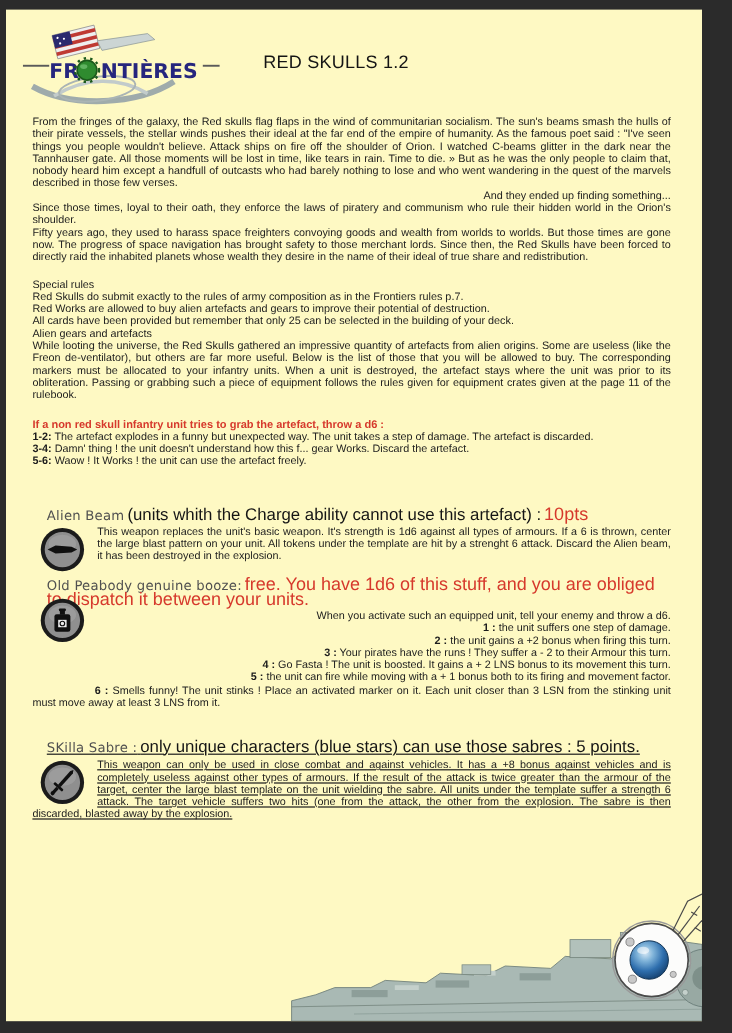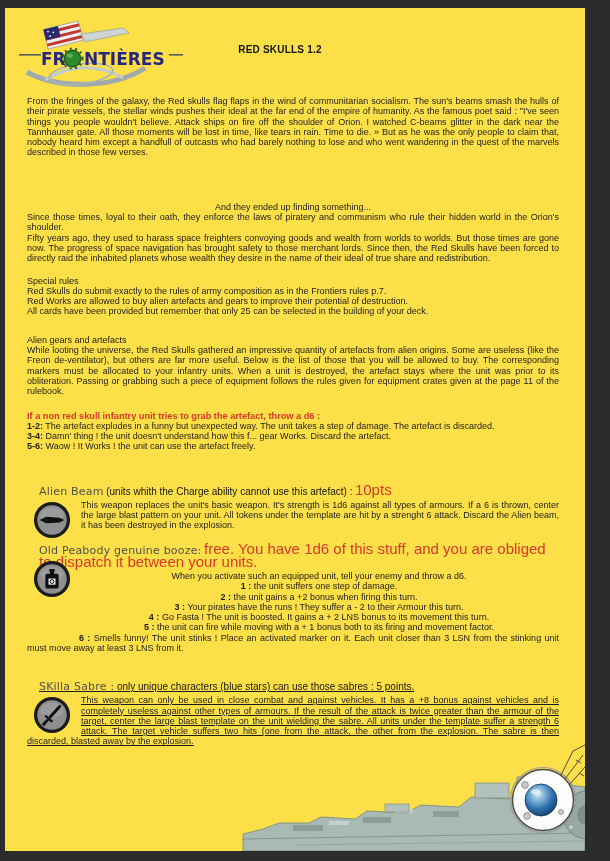"FR" .page { background: #fde047 -> #fef9c3 }
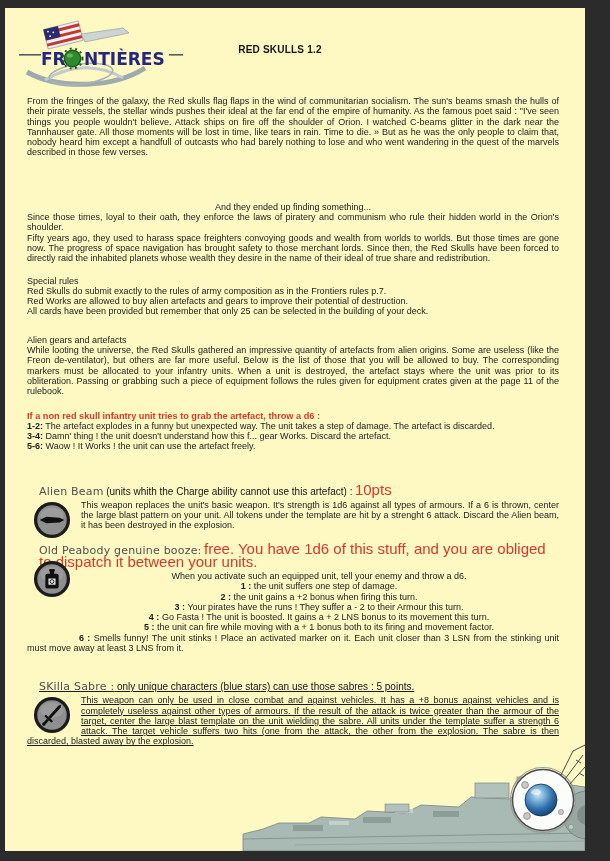"RED SKULLS 1.2" .doc-title { font-size: 10px -> 15px; font-weight: bold -> normal }
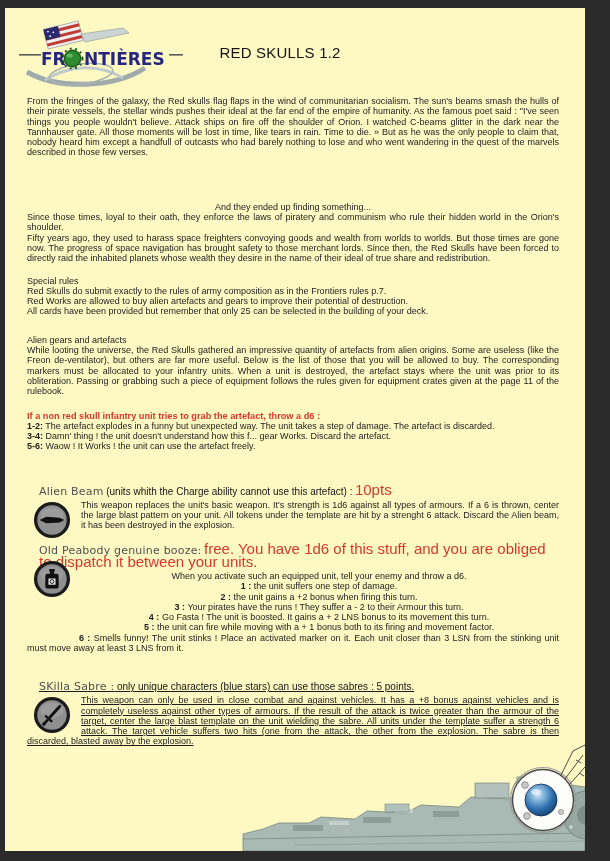"And they ended up finding" p { margin-top: 44px -> none; text-align: center -> right }
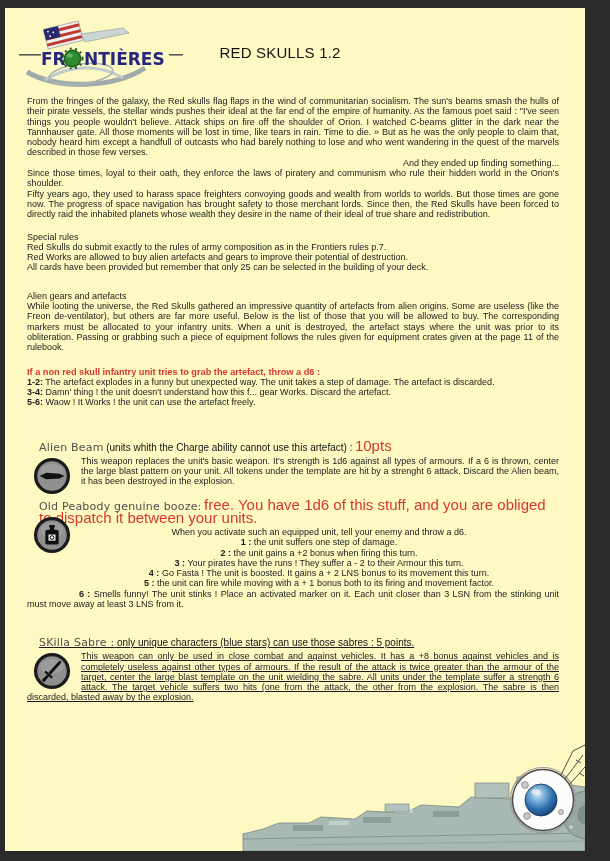"Alien gears and artefacts" .gap18 { margin-top: 18px -> none }
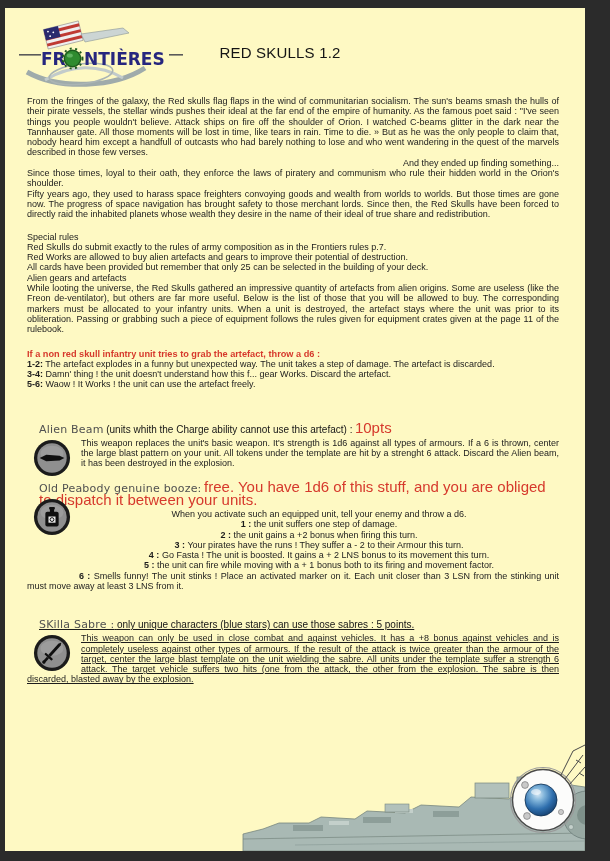"(units whith the Charge ability" .item-sub { font-size: 10px -> 14px }
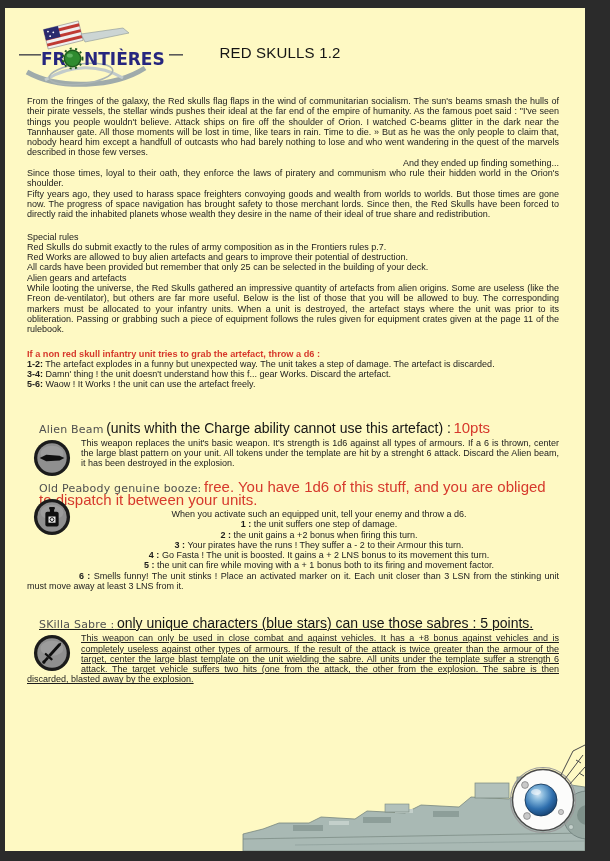"When you activate such an" .tab { text-align: center -> right }
